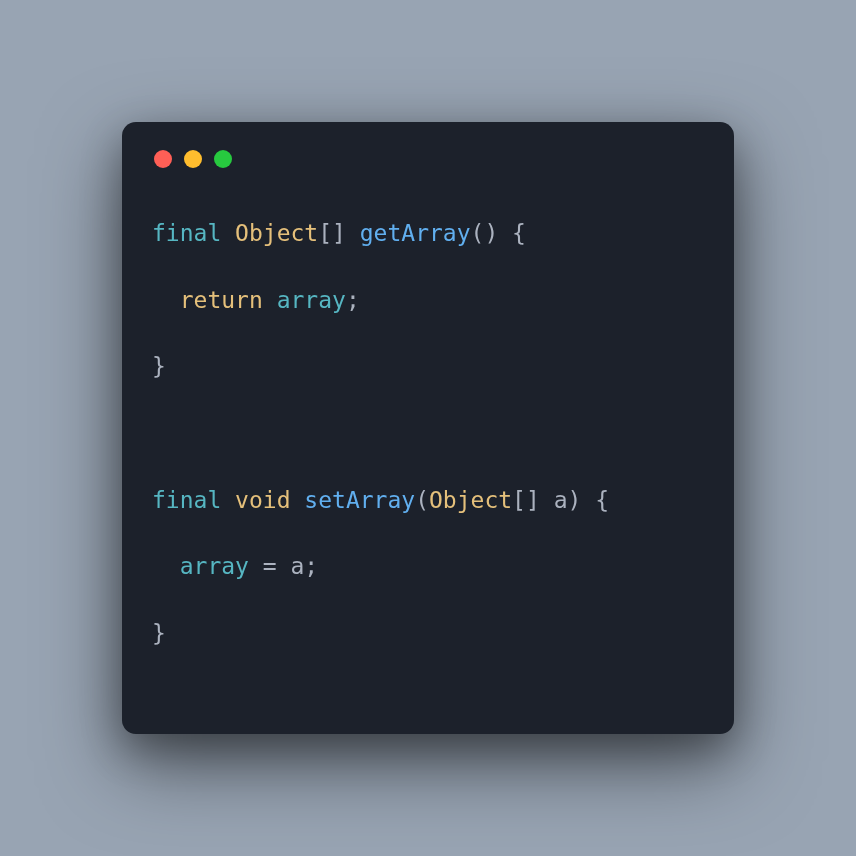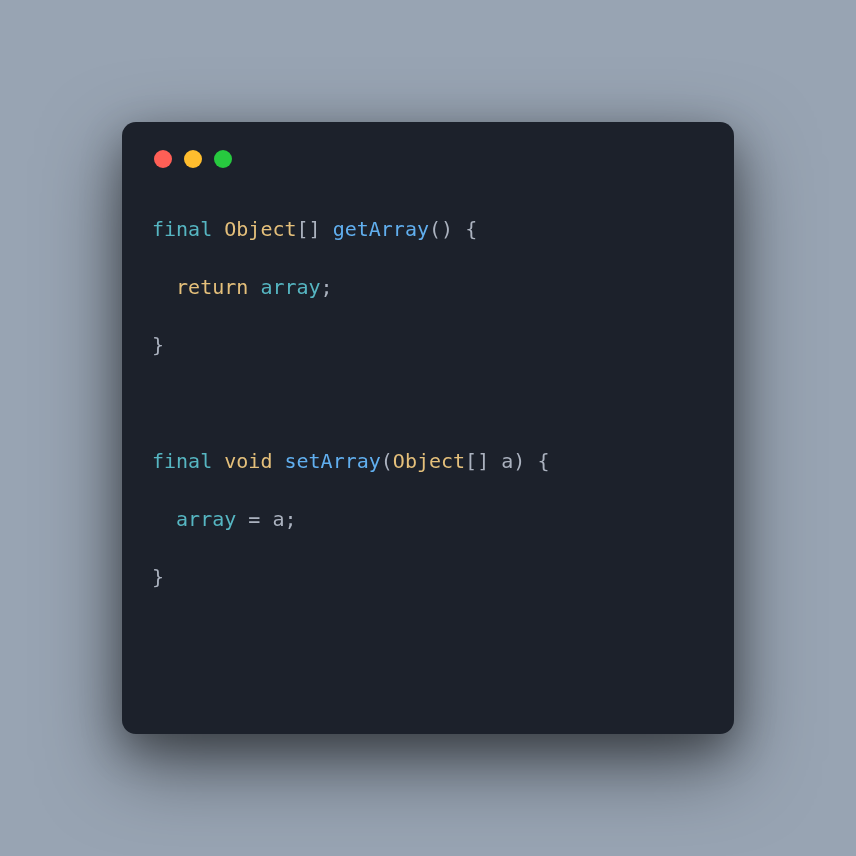"final Object[] getArray() { return" .code { font-size: 20px -> 23px }
